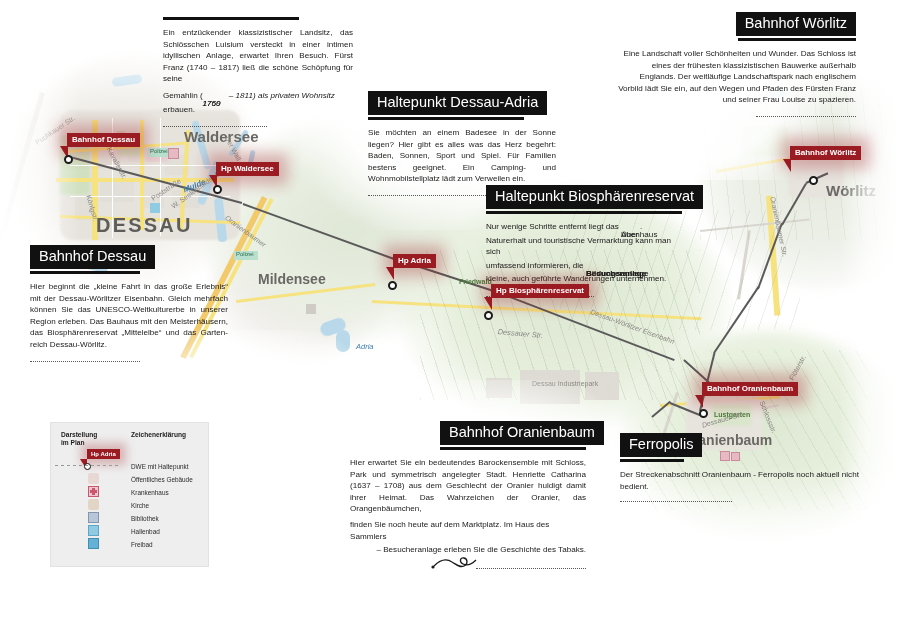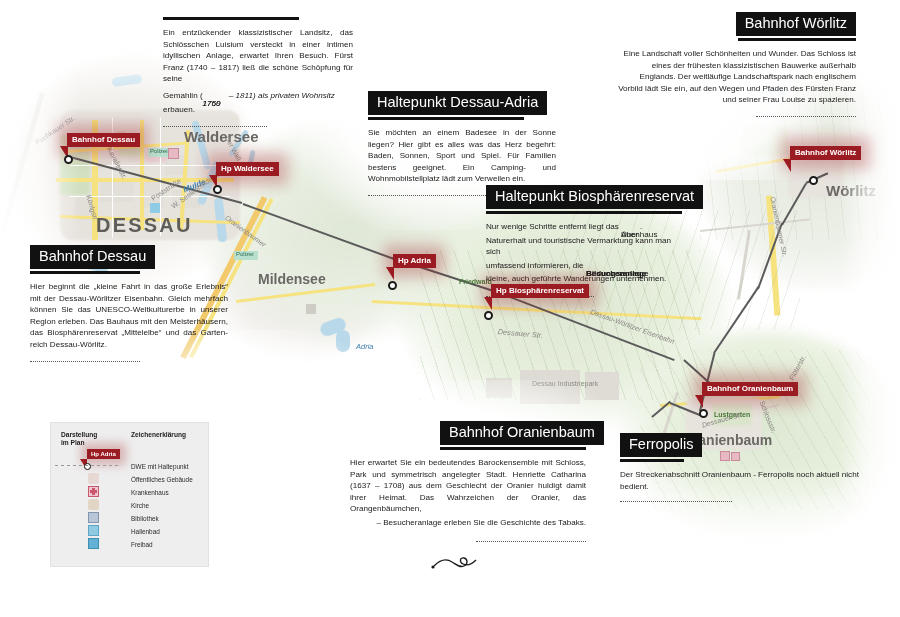"finden Sie noch heute auf" div.panel-body { html: none -> <div>finden Sie noch heute auf dem Marktplatz. Im Haus des Sammlers</div> }
